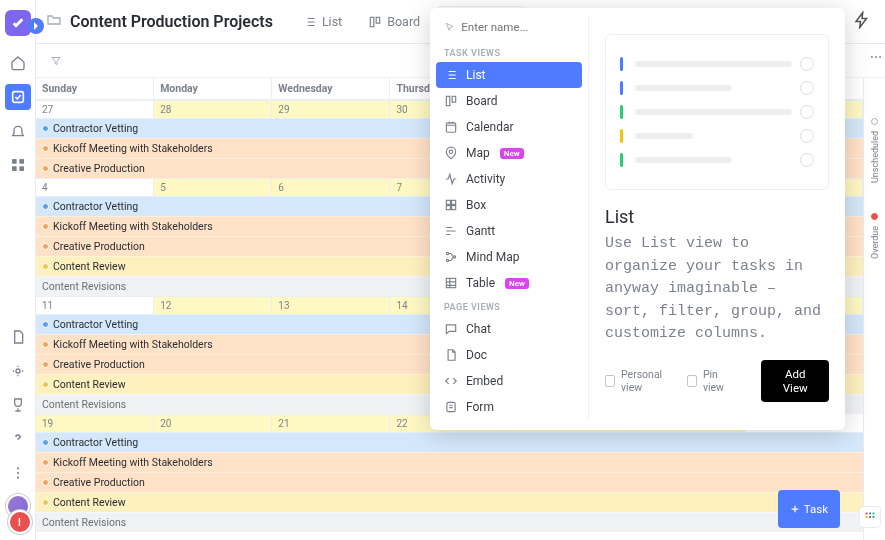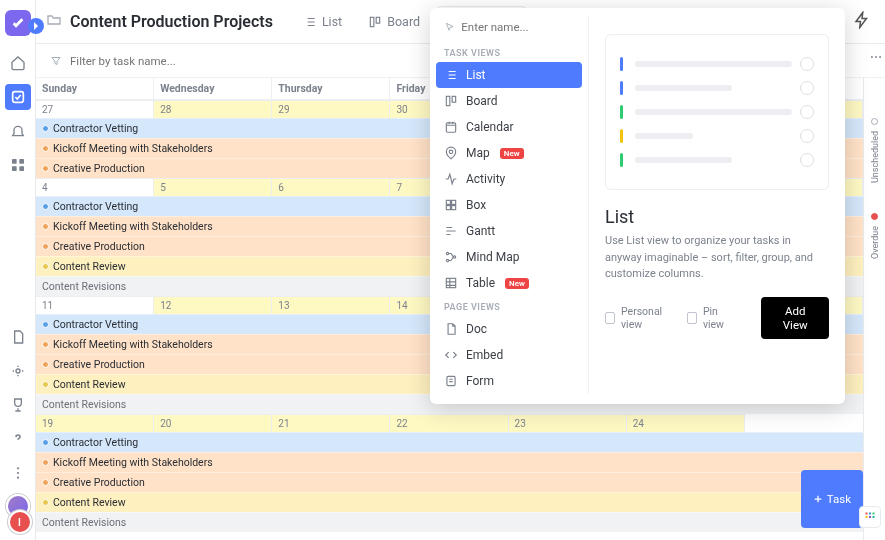"Filter by task name..." input { html: <input> -> none }
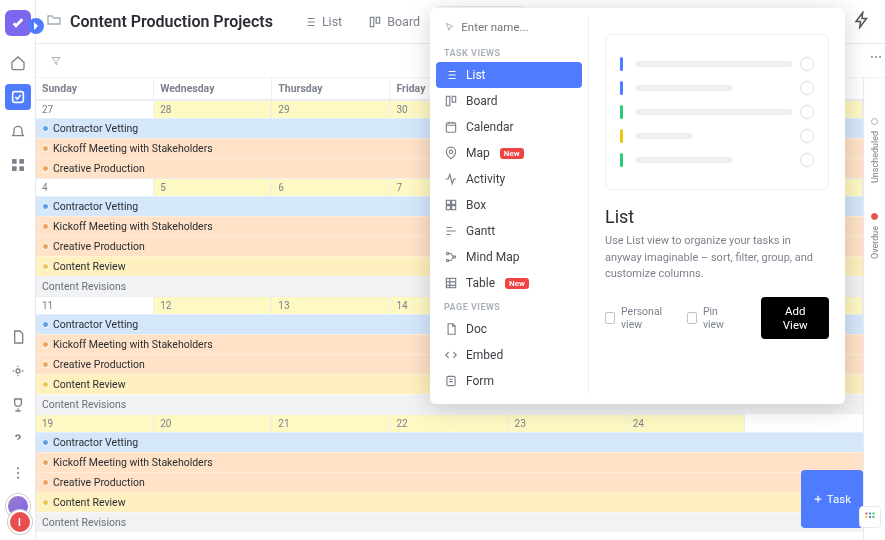"Monday" div.dh { html: none -> <div>Monday</div> }
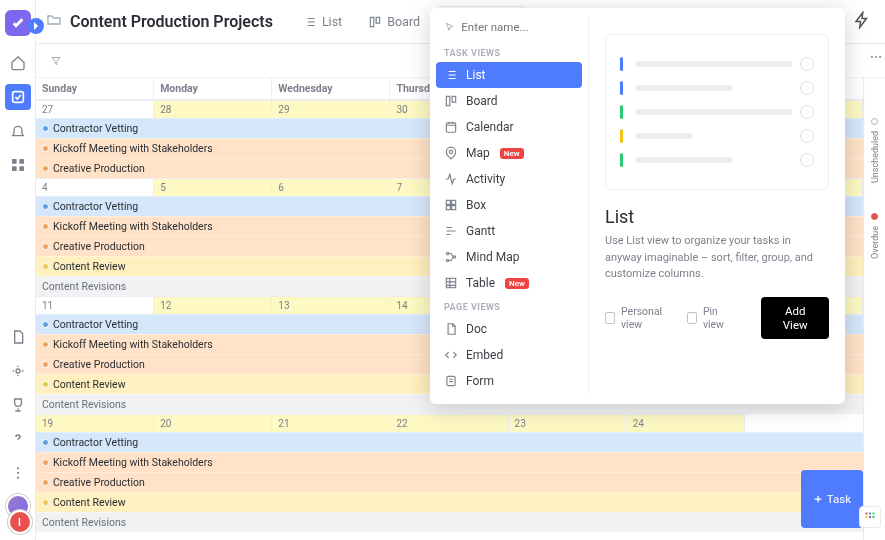"New" .badge-new { background: #ef4444 -> #d946ef }
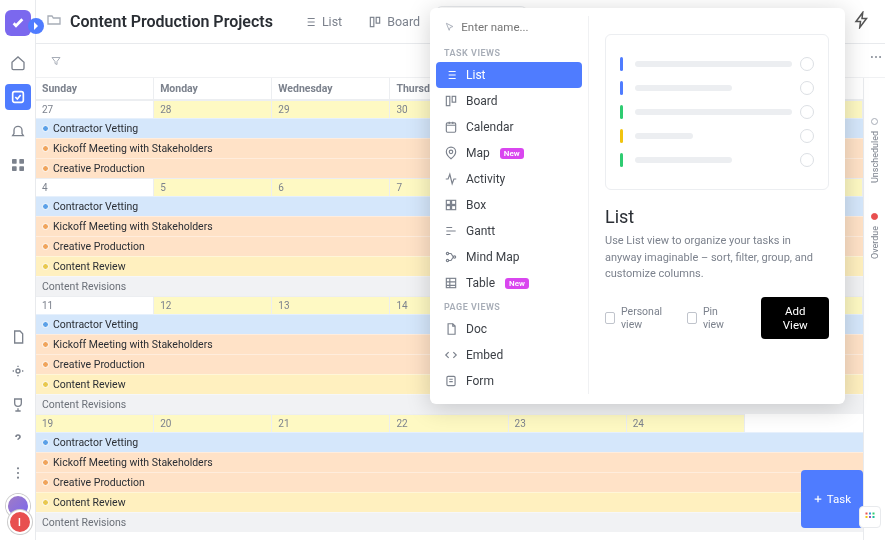"Use List view to organize" .pop-desc { font-family: none -> Liberation Mono, monospace; font-size: 11px -> 15px }
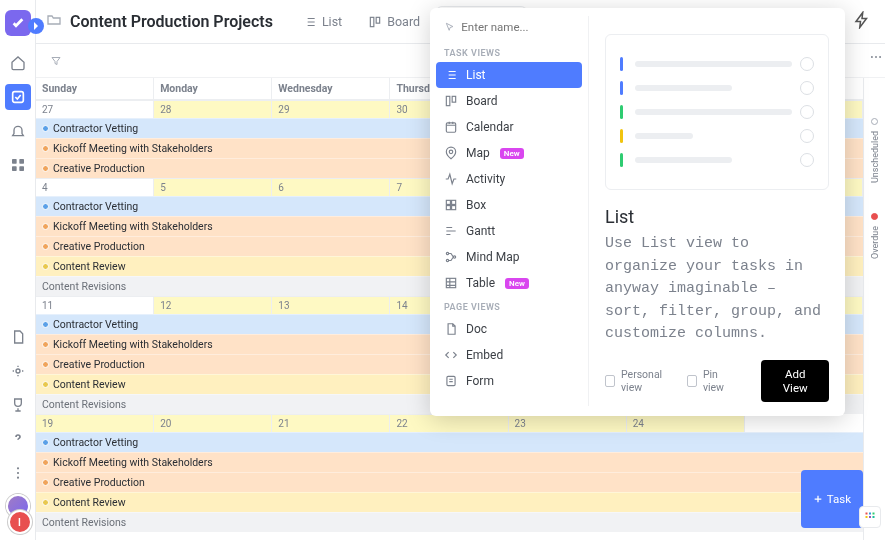"Chat" div.pop-item { html: none -> <div> <svg> <path></path> </svg> <span>Chat</span> </div> }
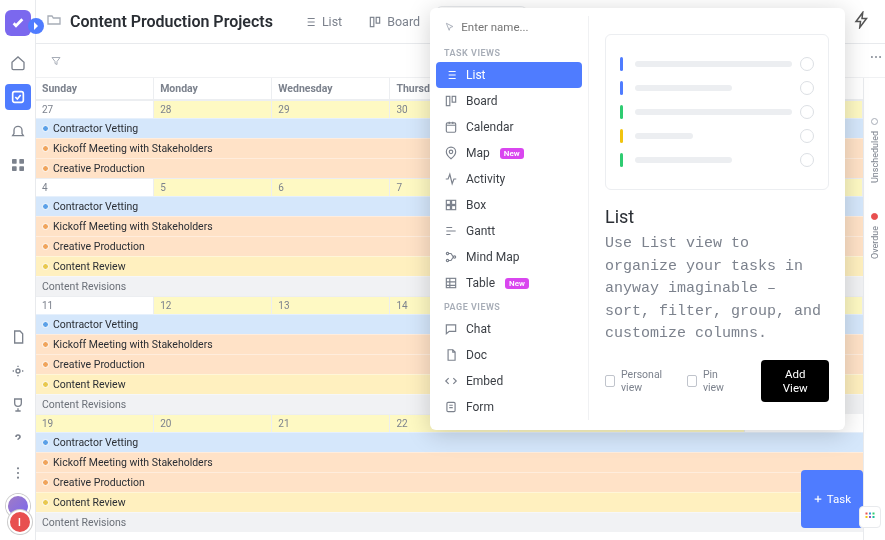"Task" .task-btn { padding: 22px 12px -> 12px 12px; right: 22px -> 45px }
